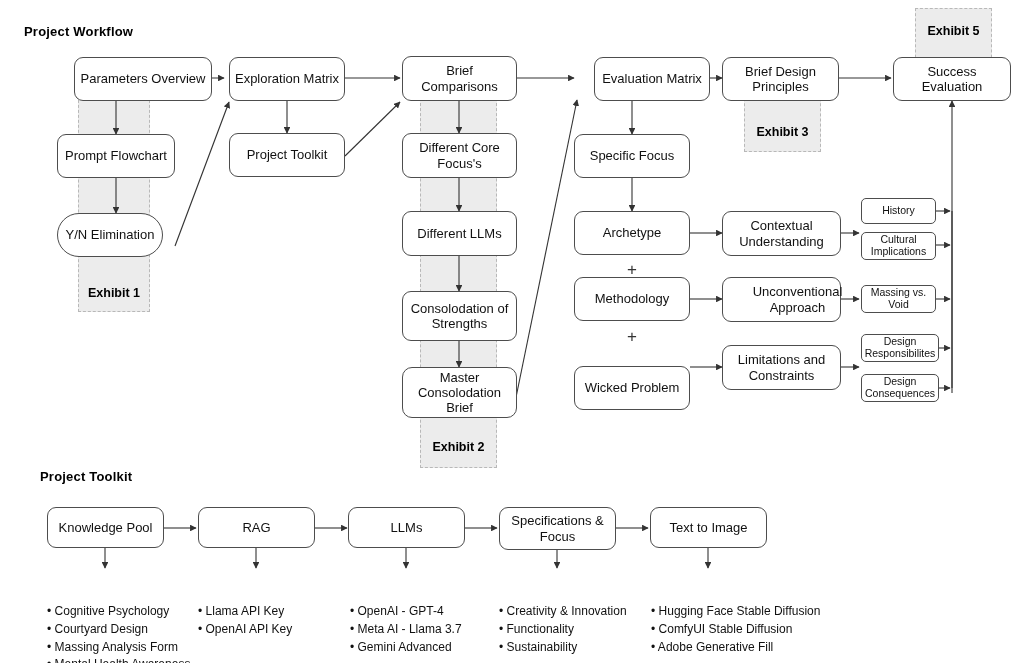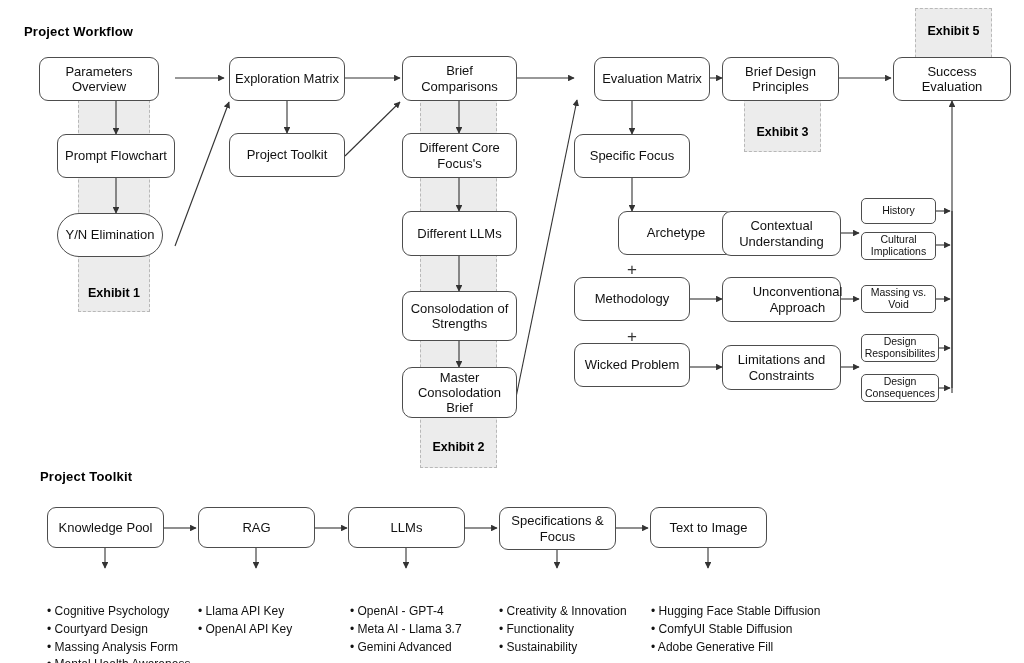"Parameters Overview" div.node { left: 39px -> 74px; width: 120px -> 138px }
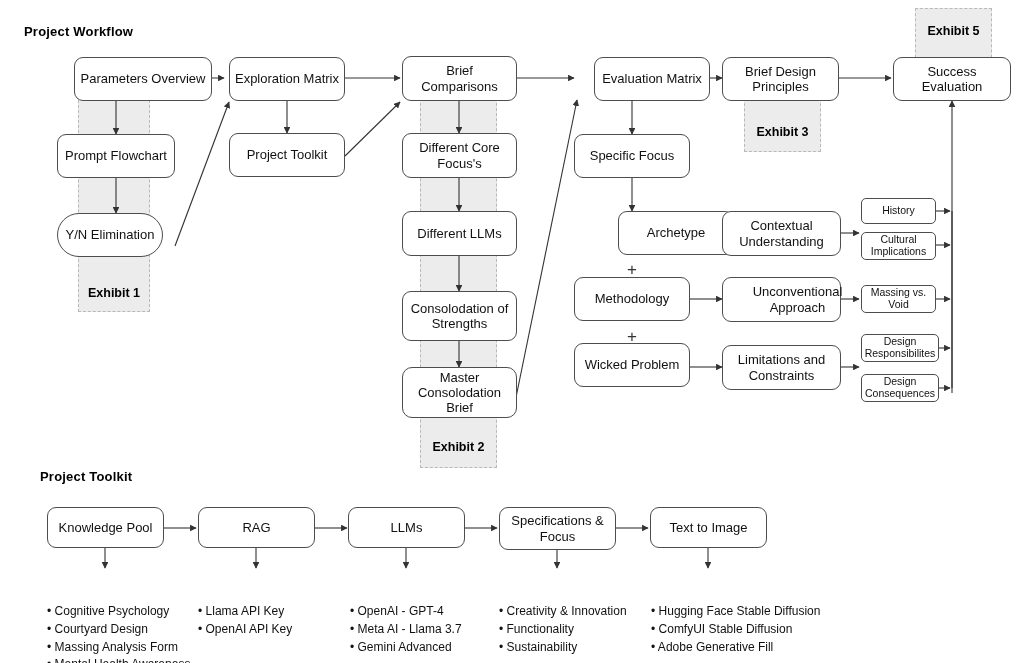"Archetype" div.node { margin-left: 44px -> none }
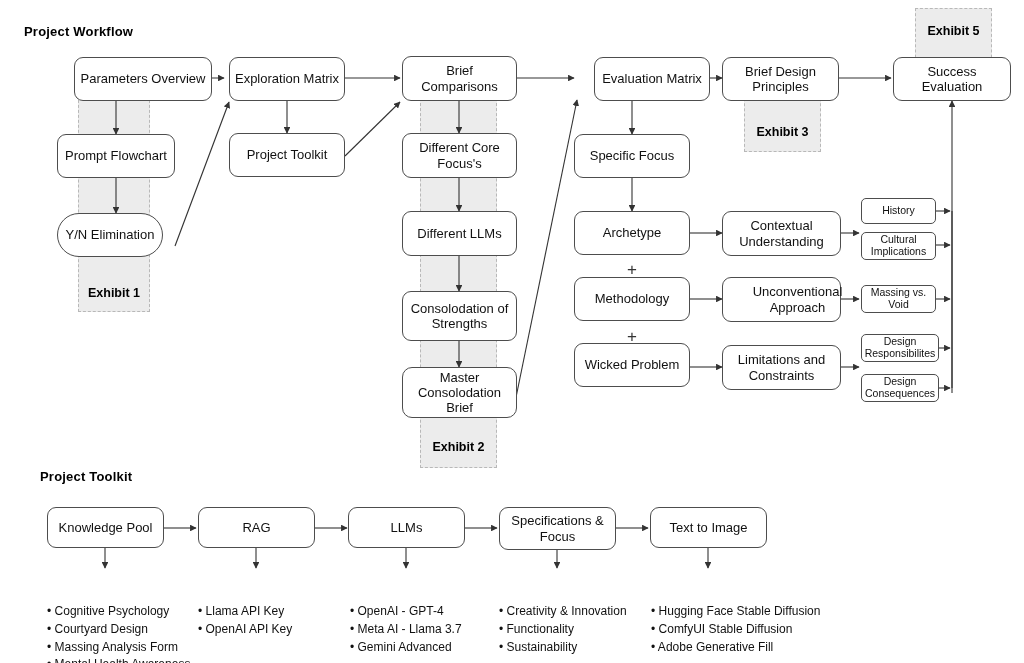"Wicked Problem" div.node { top: 343px -> 366px }
